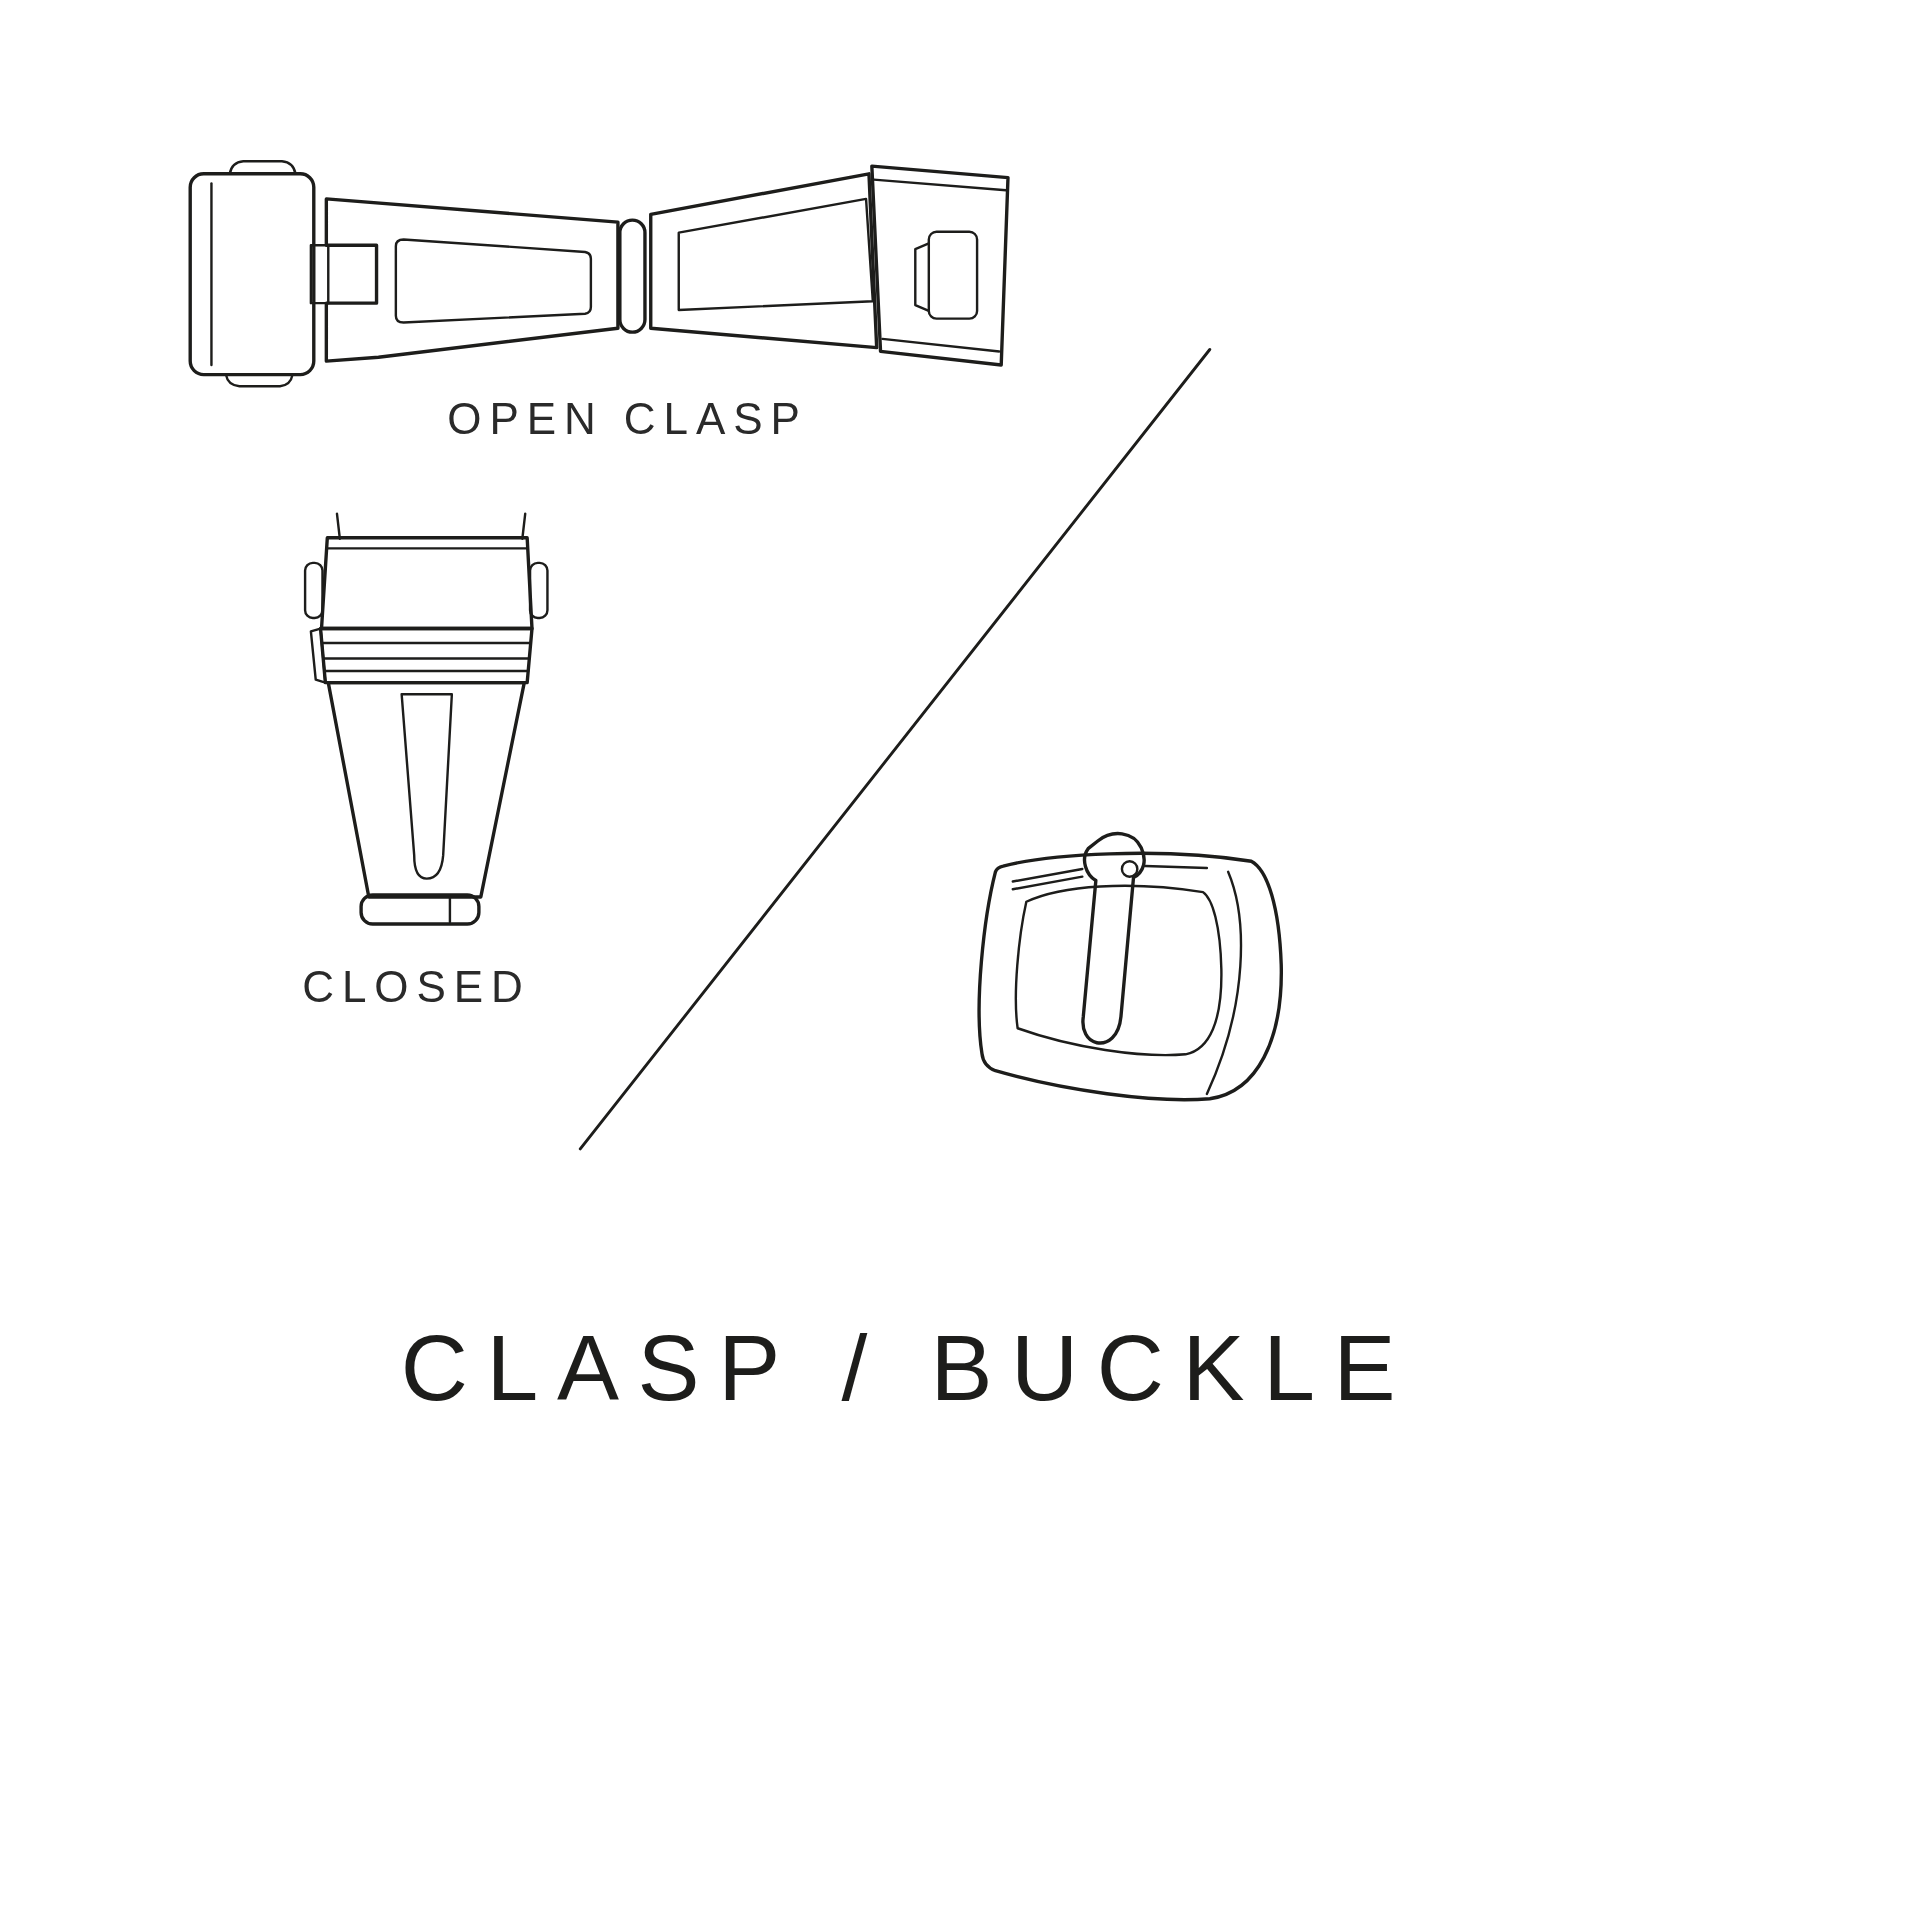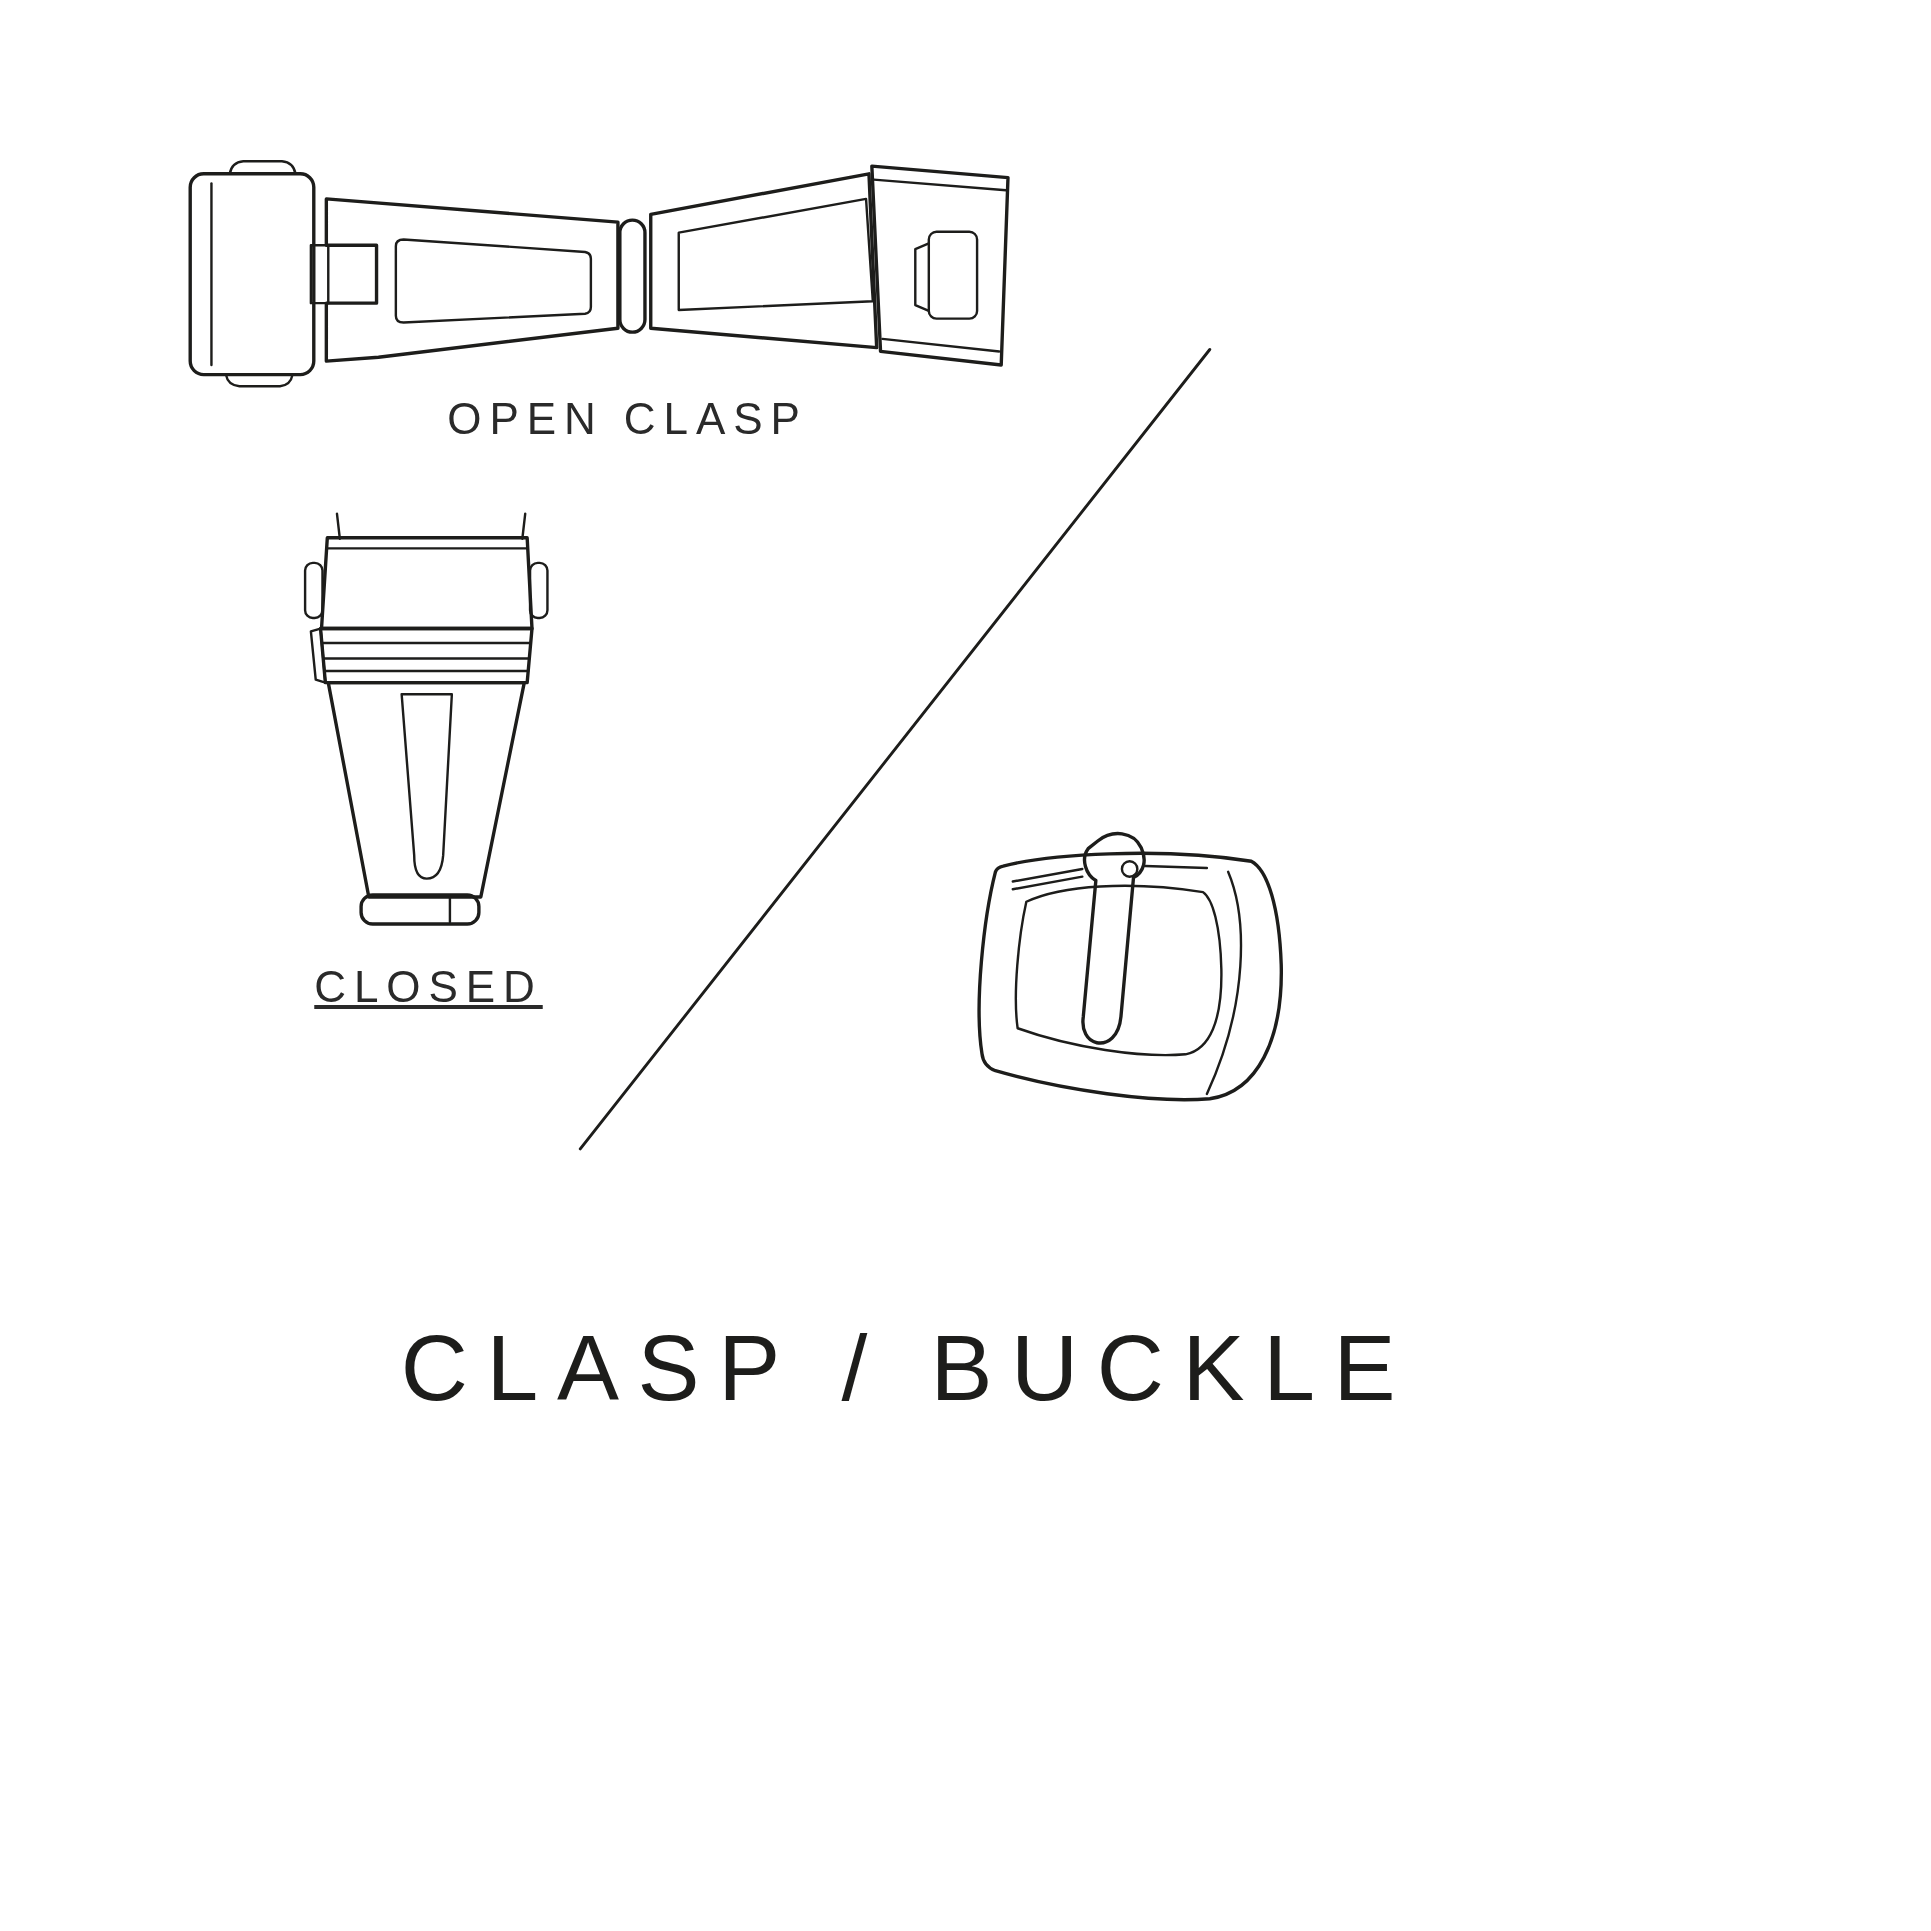"CLOSED" .label-closed { left: 139px -> 127px; text-decoration: underline -> none }
